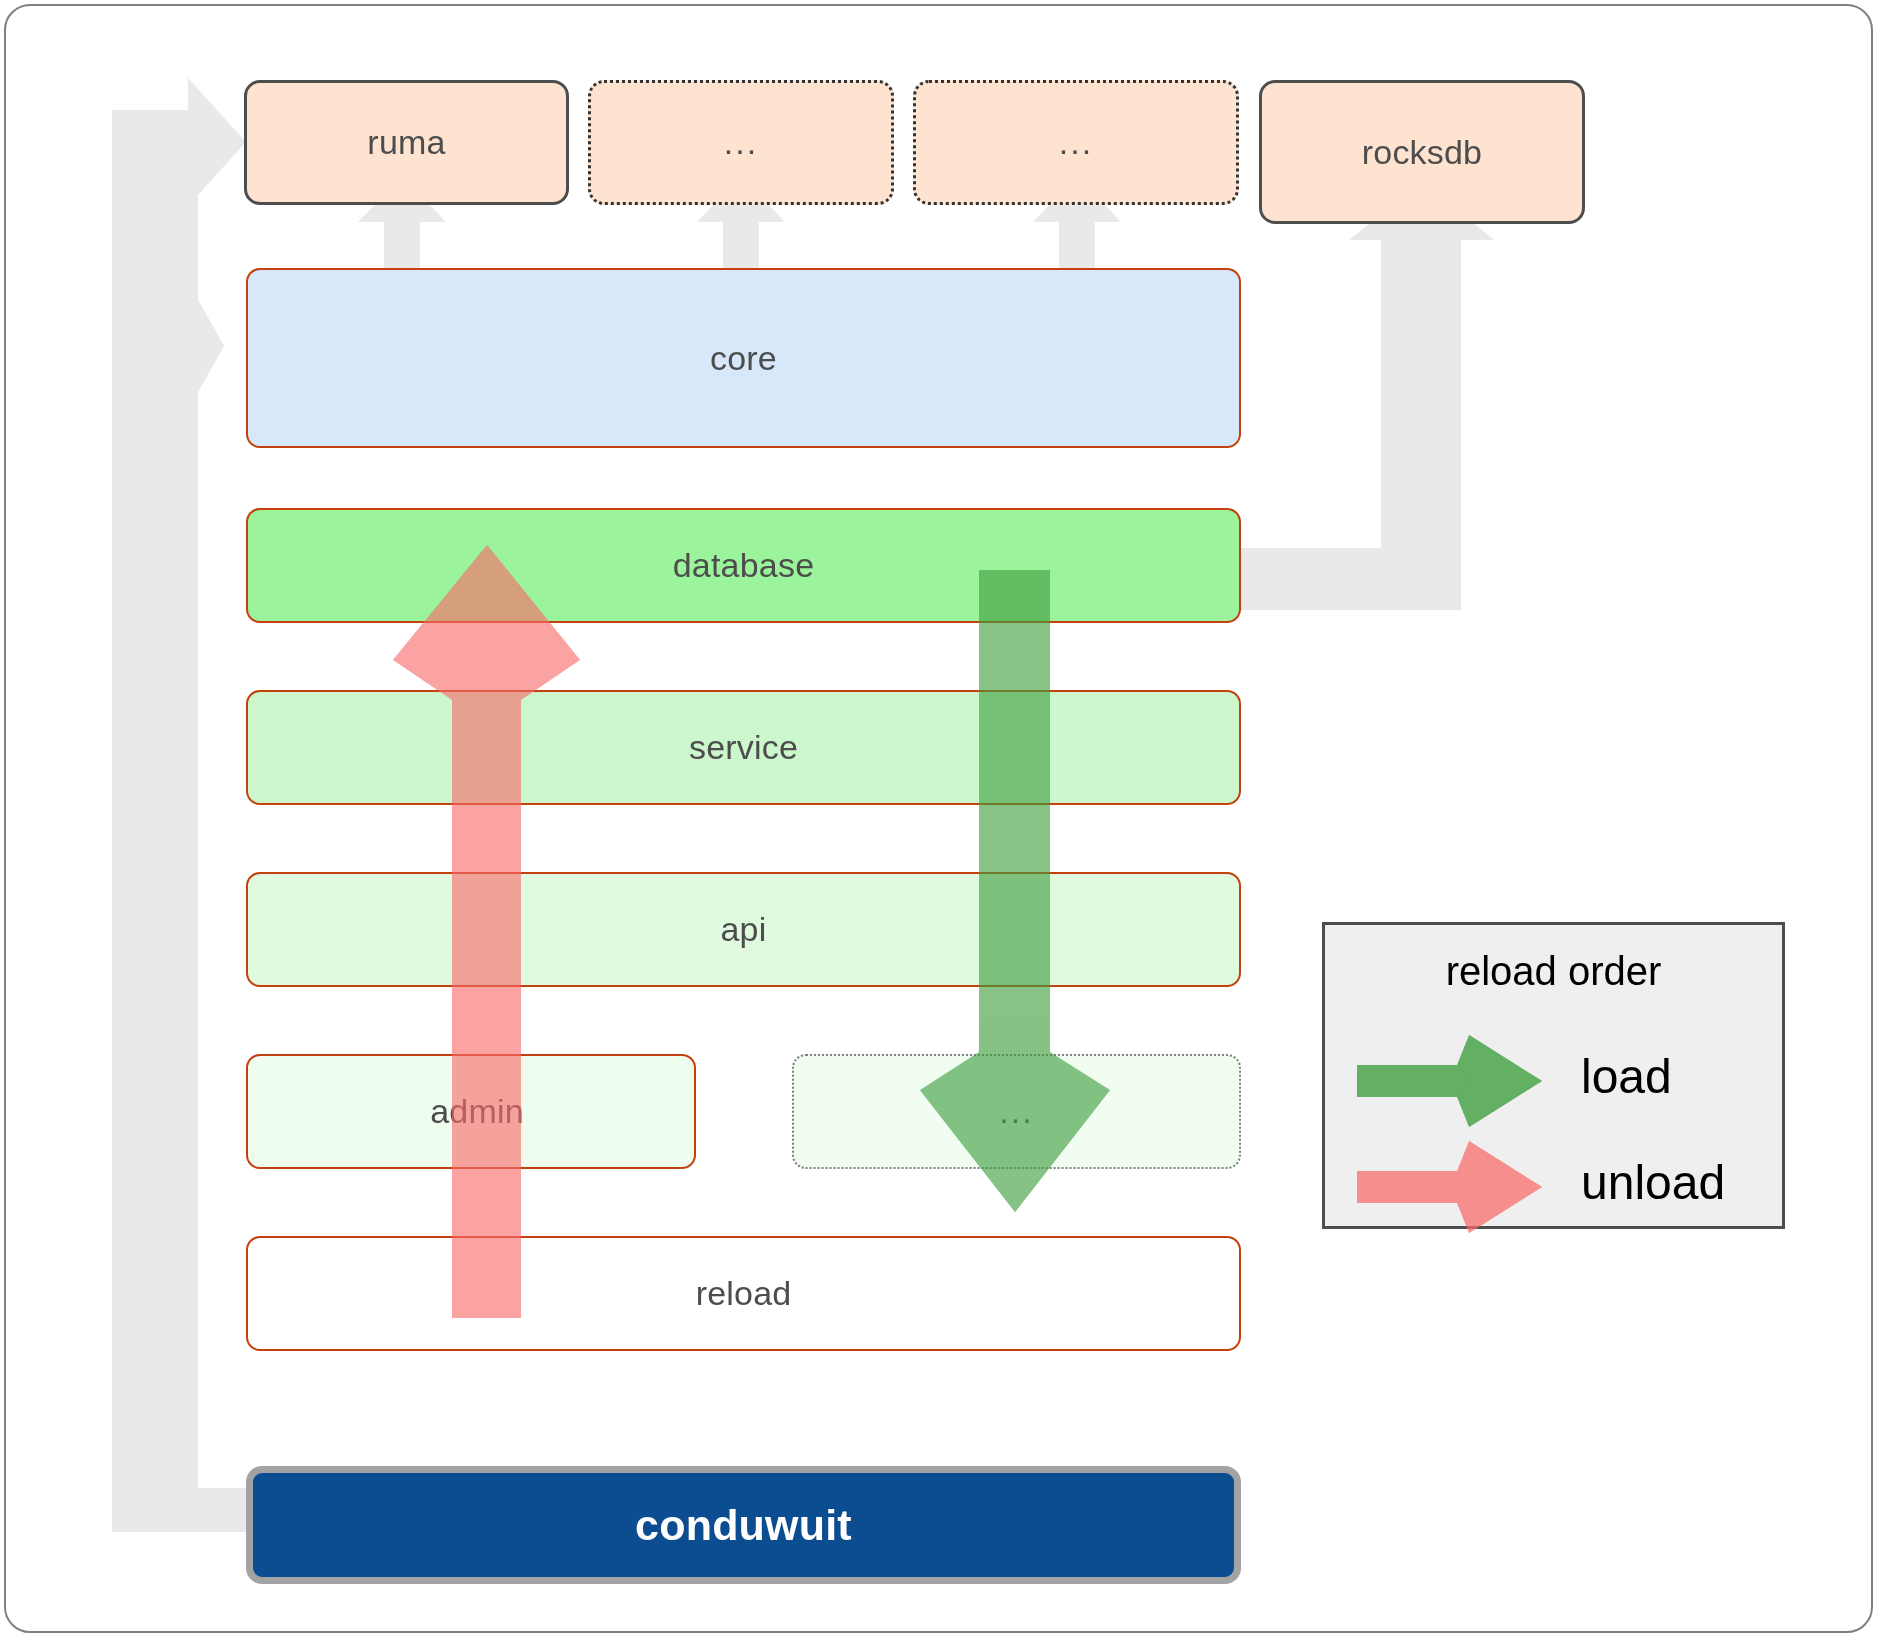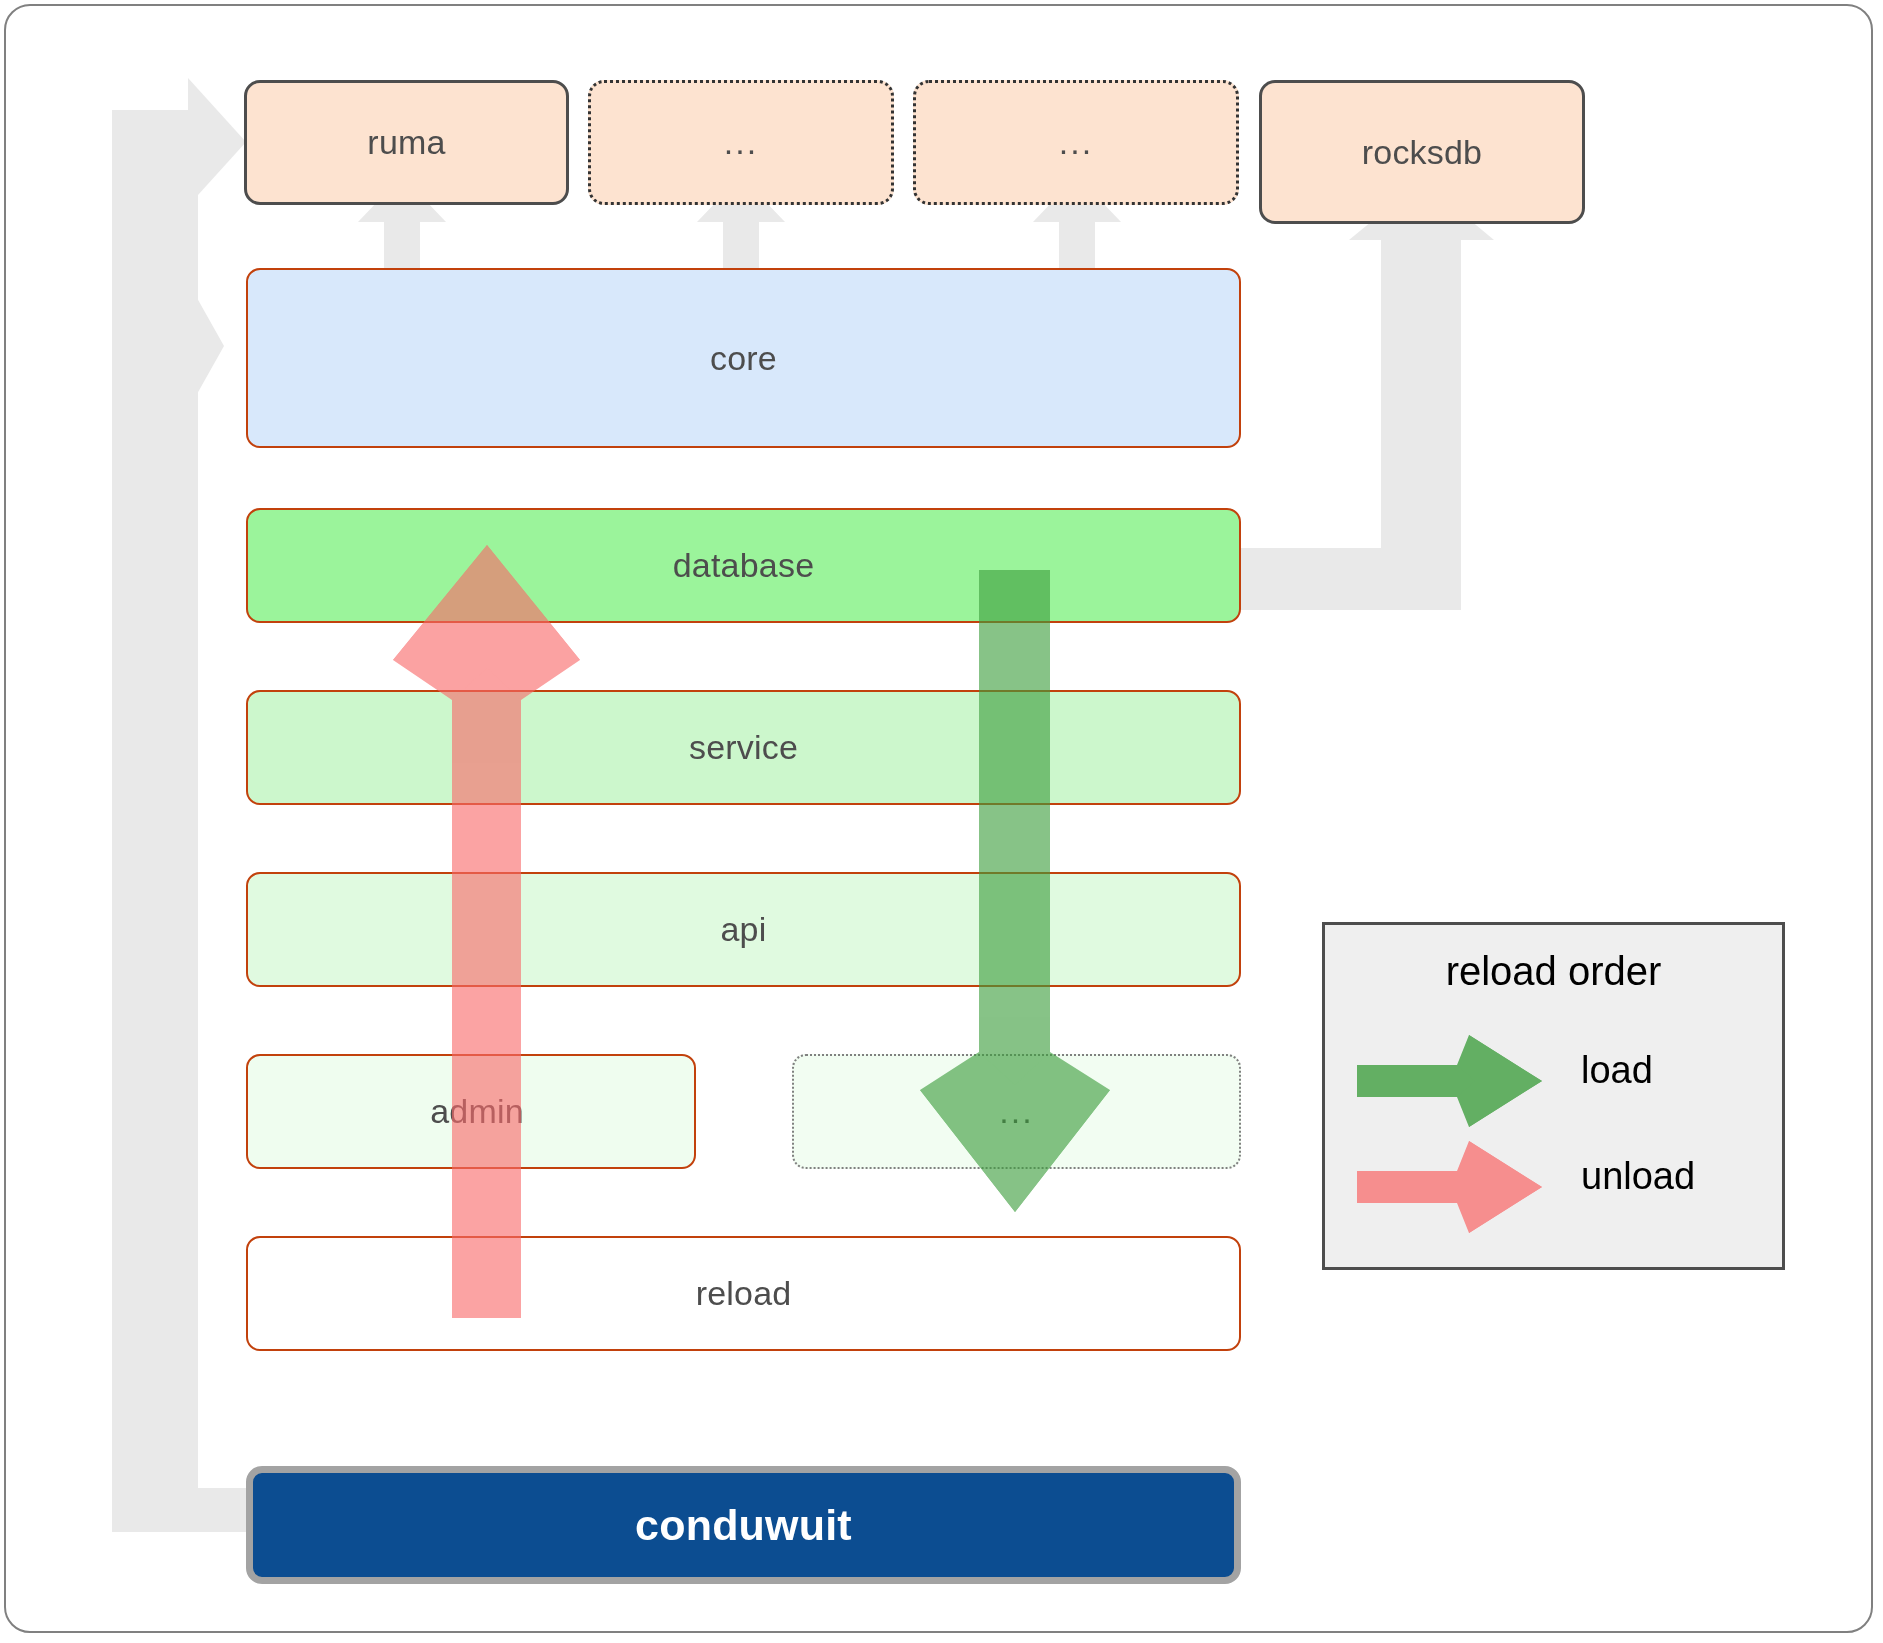"reload order" #legend { height: 348px -> 307px }
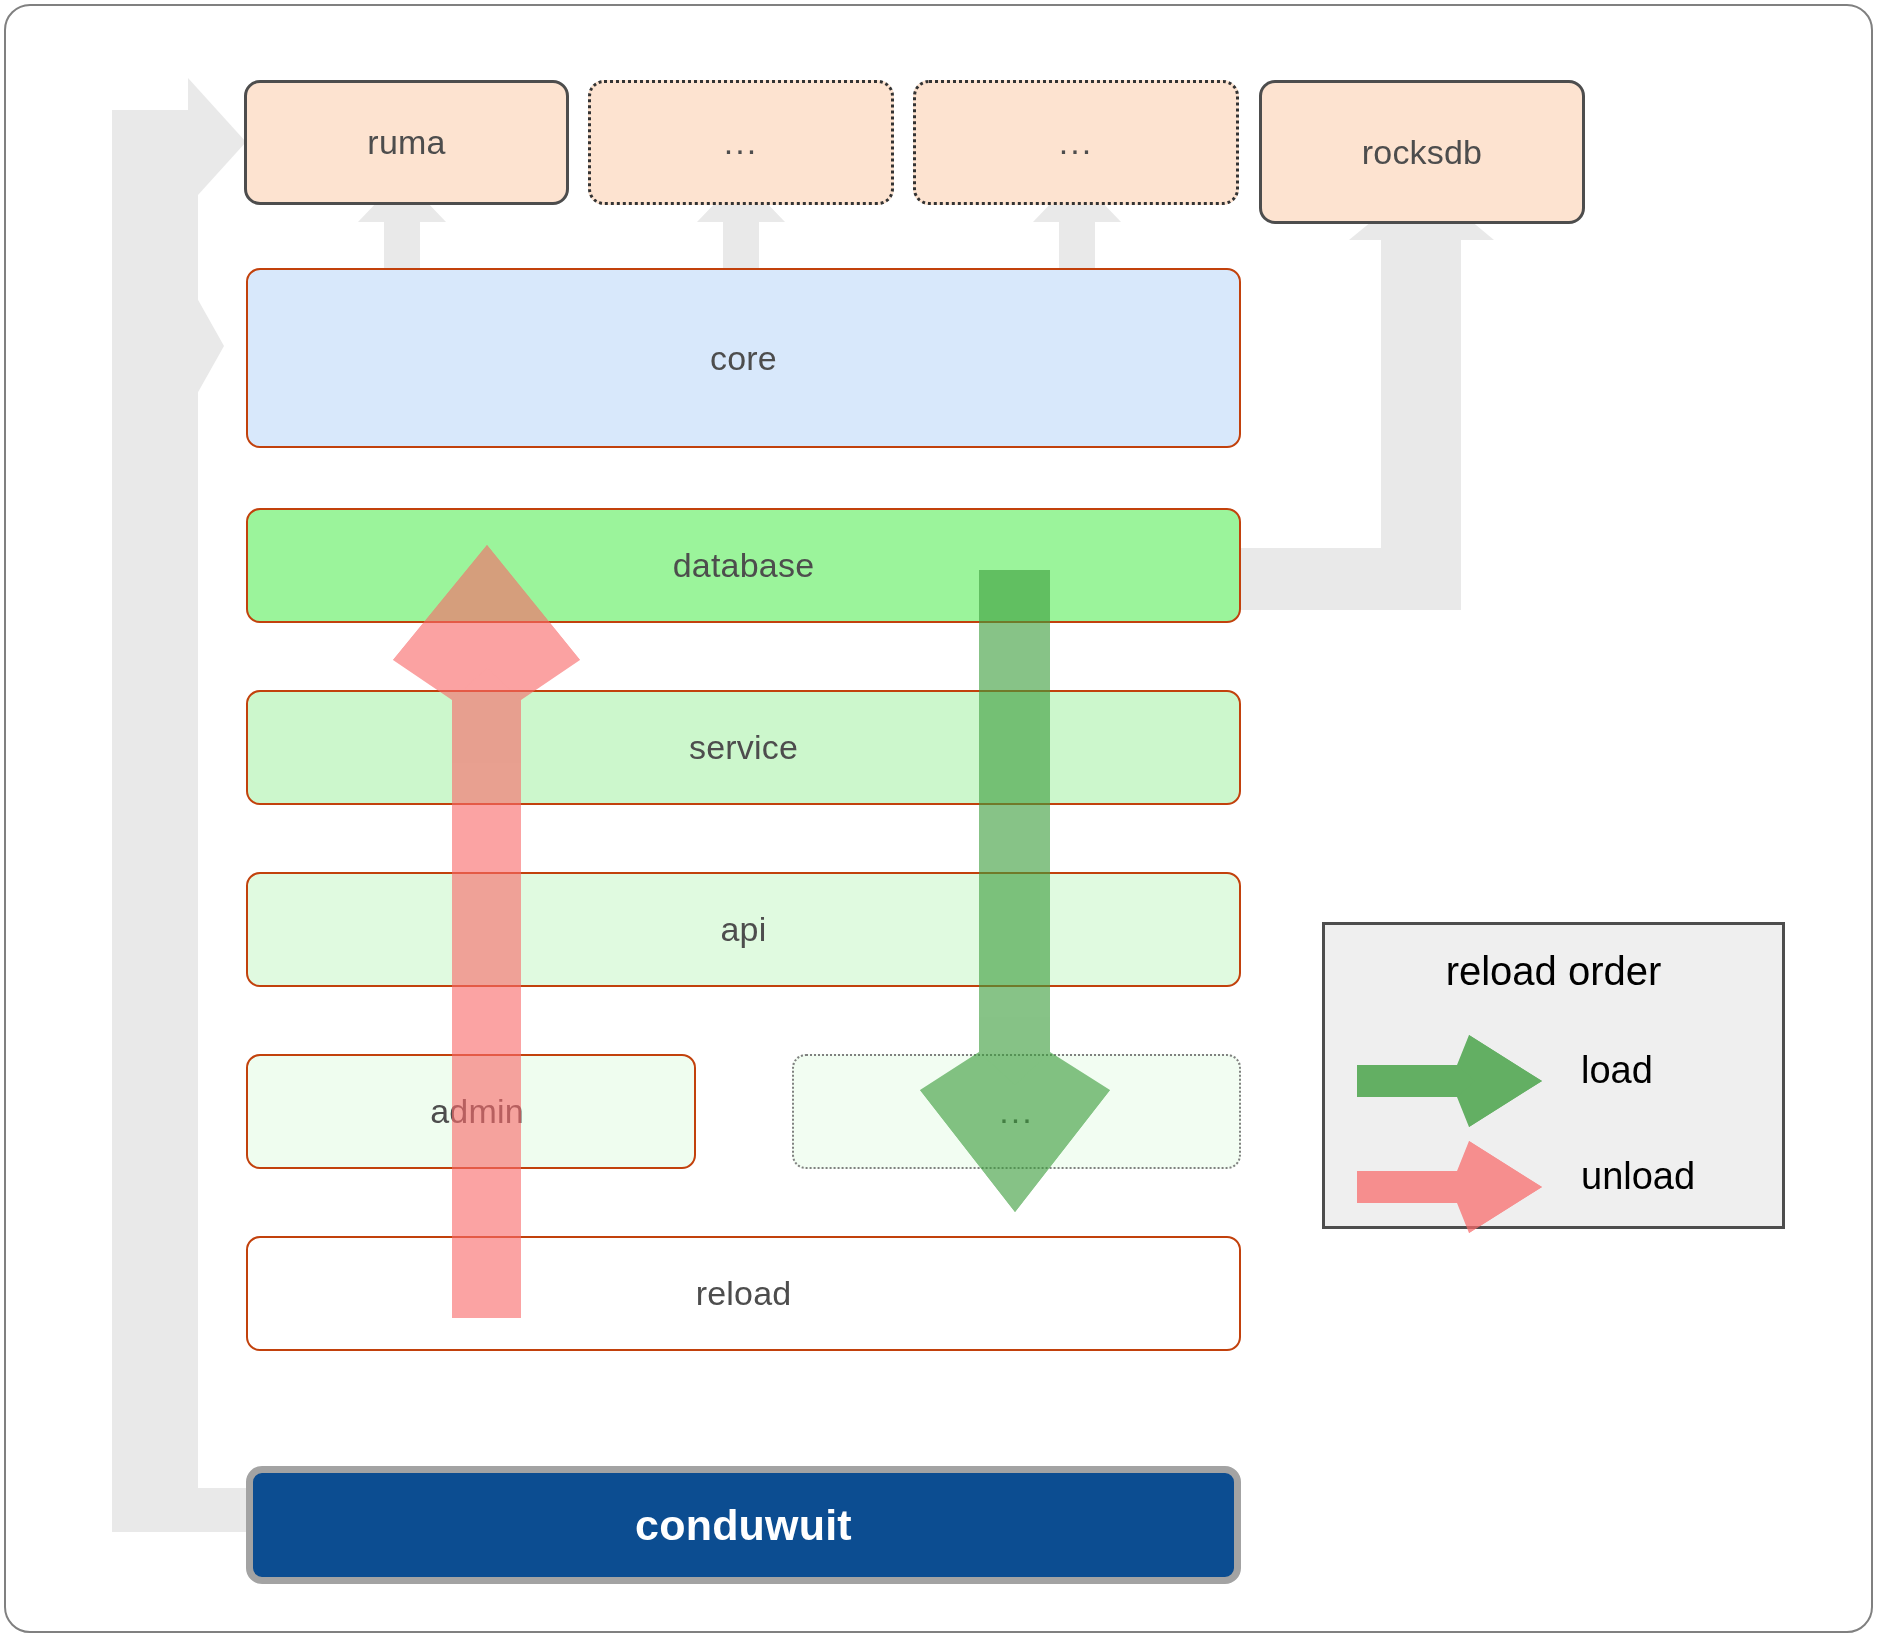"load" .legend-label { font-size: 38px -> 48px }
